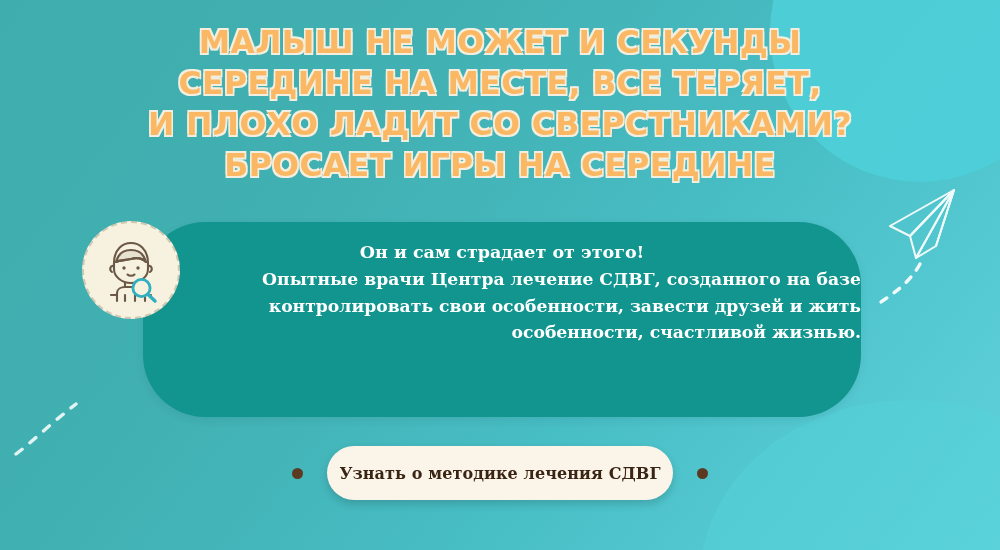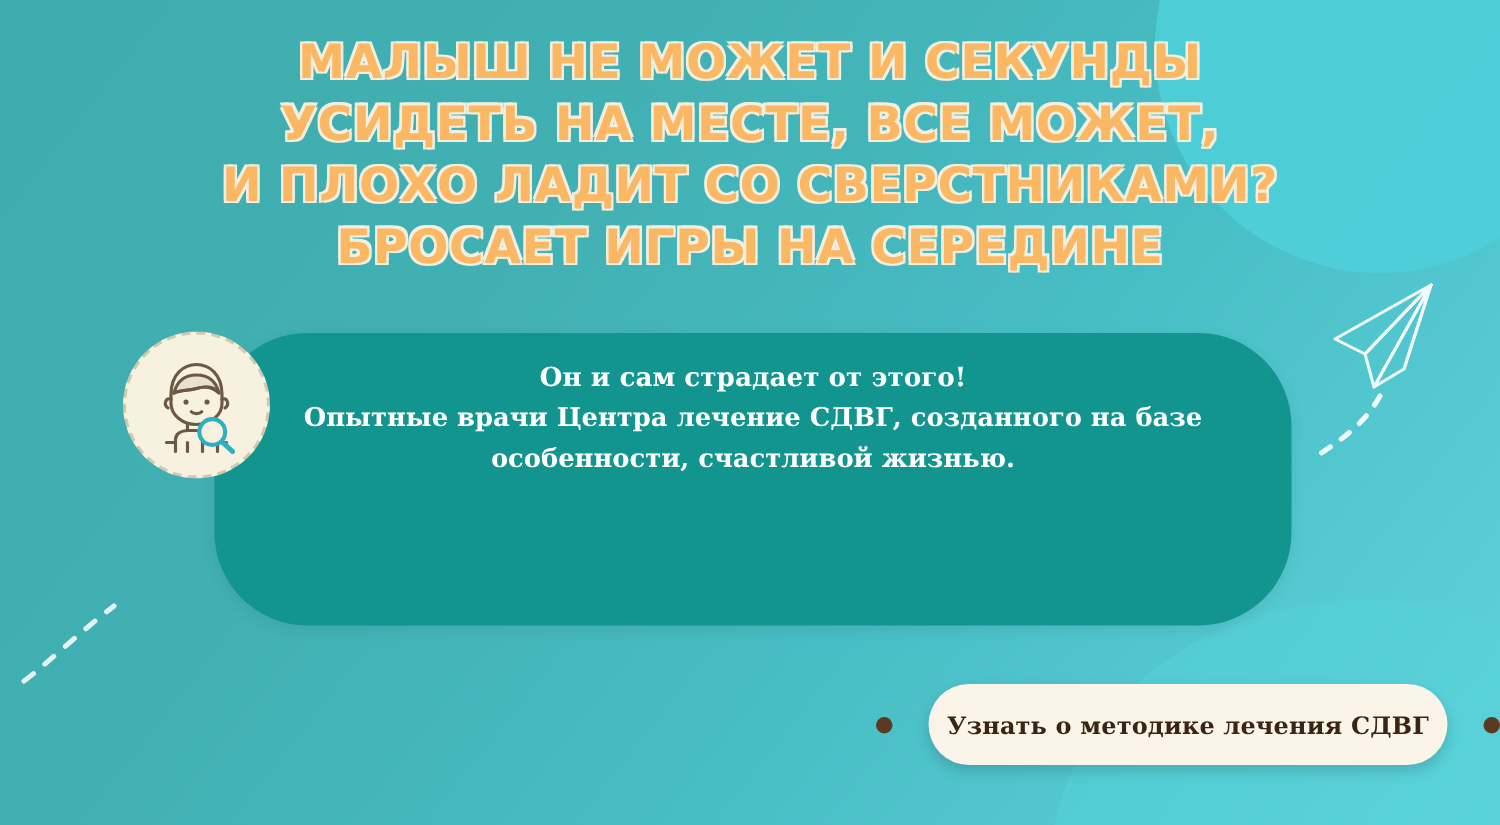"УСИДЕТЬ НА МЕСТЕ, ВСЕ МОЖЕТ," span.hl-line { text: УСИДЕТЬ НА МЕСТЕ, ВСЕ МОЖЕТ -> СЕРЕДИНЕ НА МЕСТЕ, ВСЕ ТЕРЯЕТ }
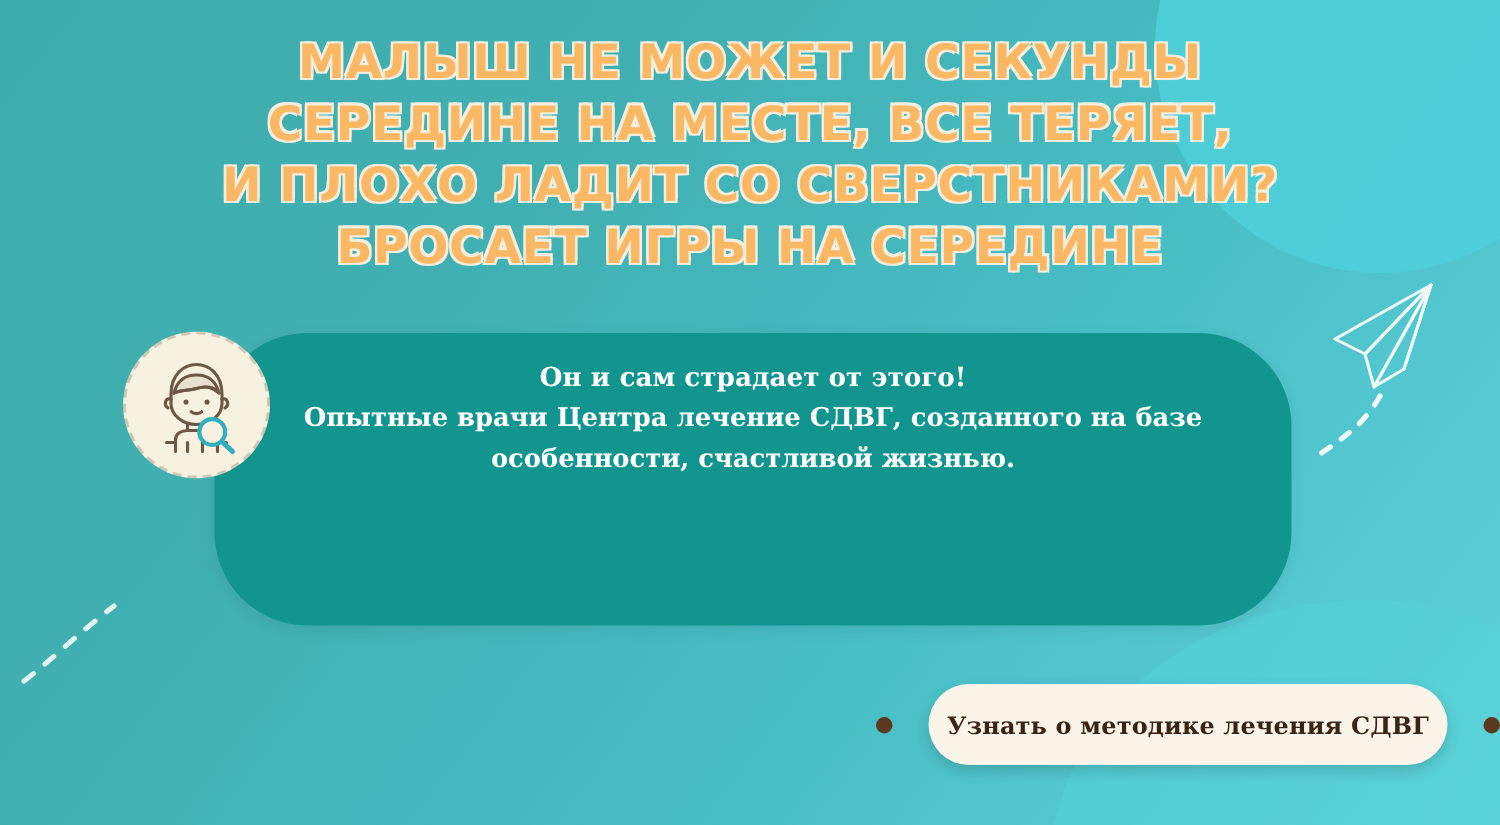"Опытные врачи Центра лечение СДВГ," .card-body .bd-line { text-align: none -> right }
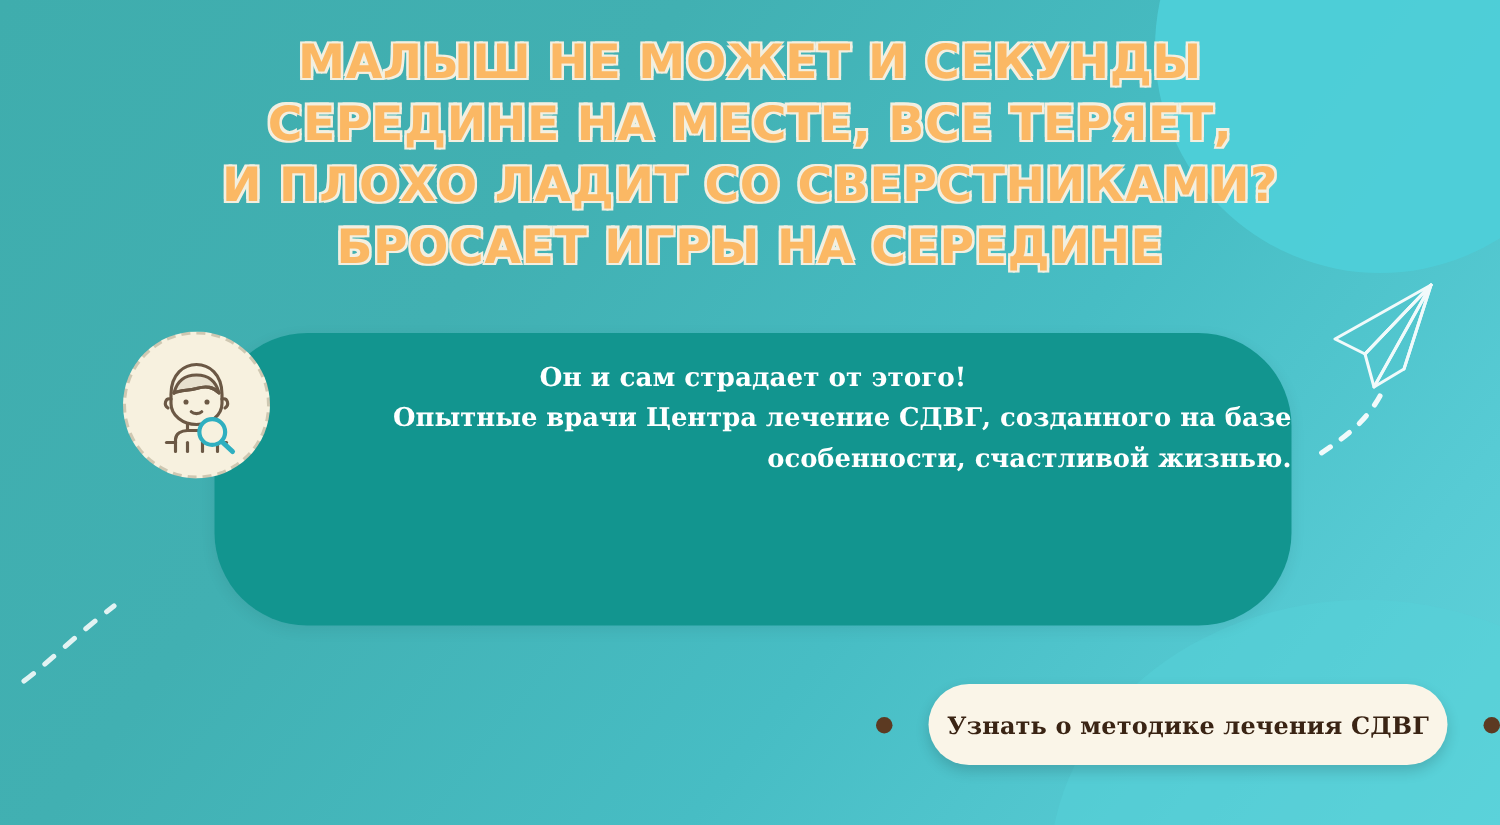"контролировать свои особенности, завести" span.bd-line { html: none -> <span>контролировать свои особенности, завести друзей и жить</span> }
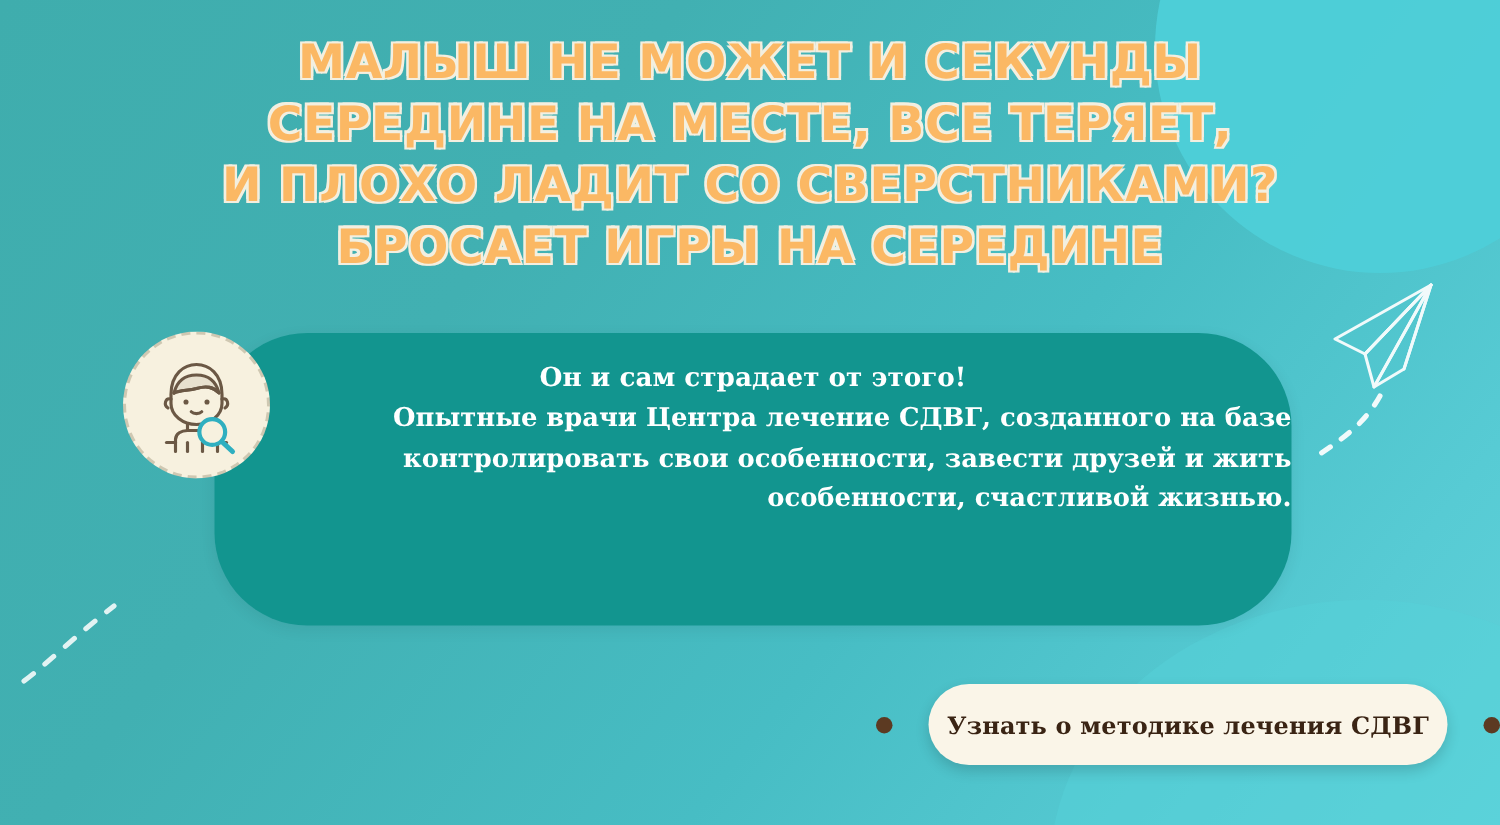"Узнать о методике лечения СДВГ" .cta-wrap { justify-content: flex-end -> center; top: 456px -> 446px }
